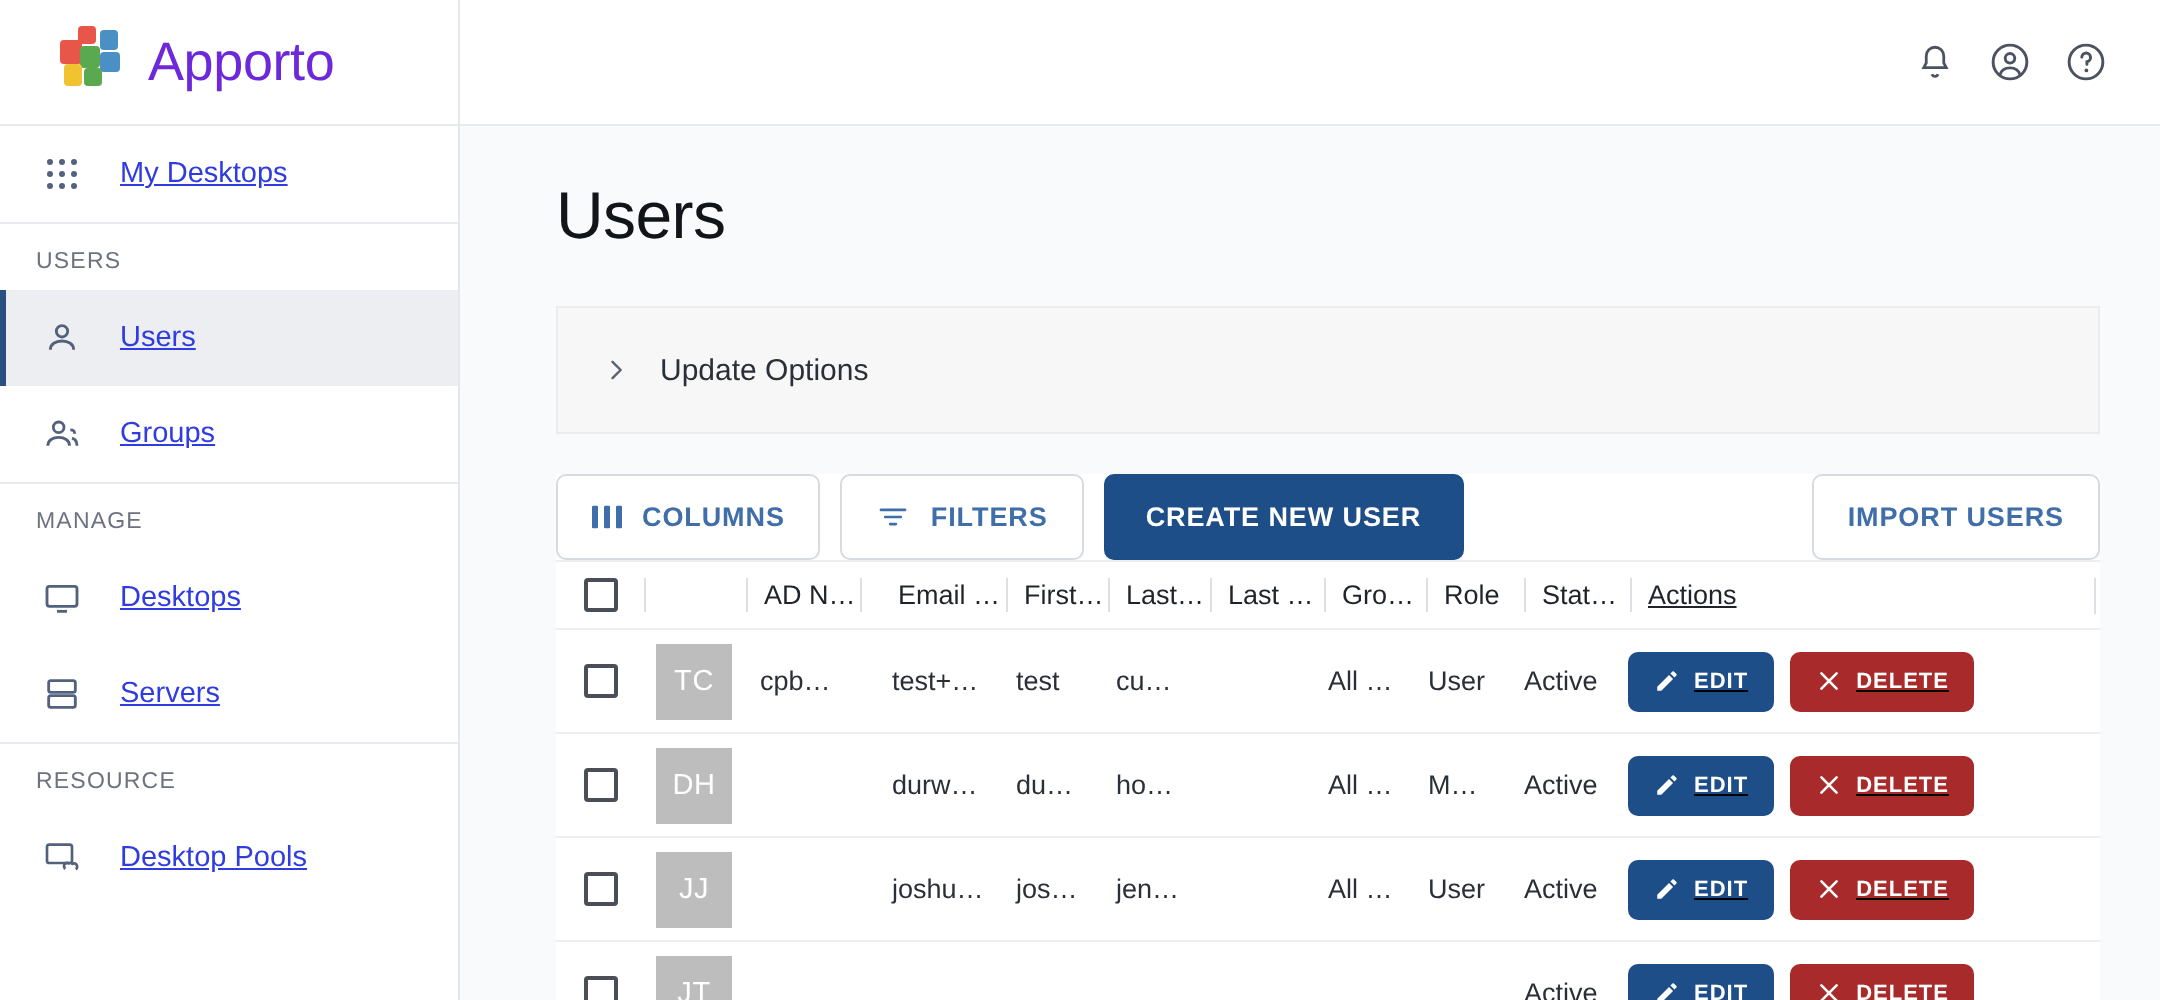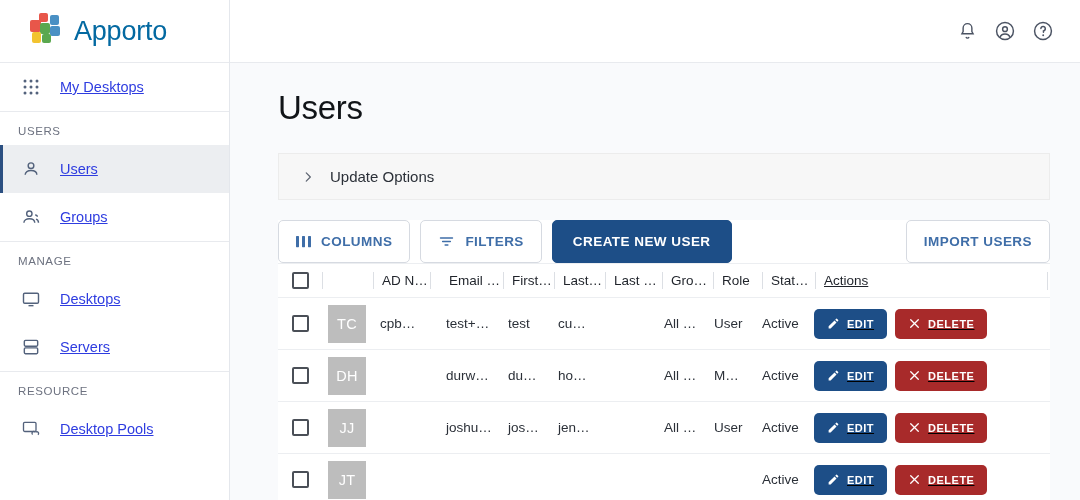"Apporto" .logo-text { color: #0369a1 -> #6d28d9 }
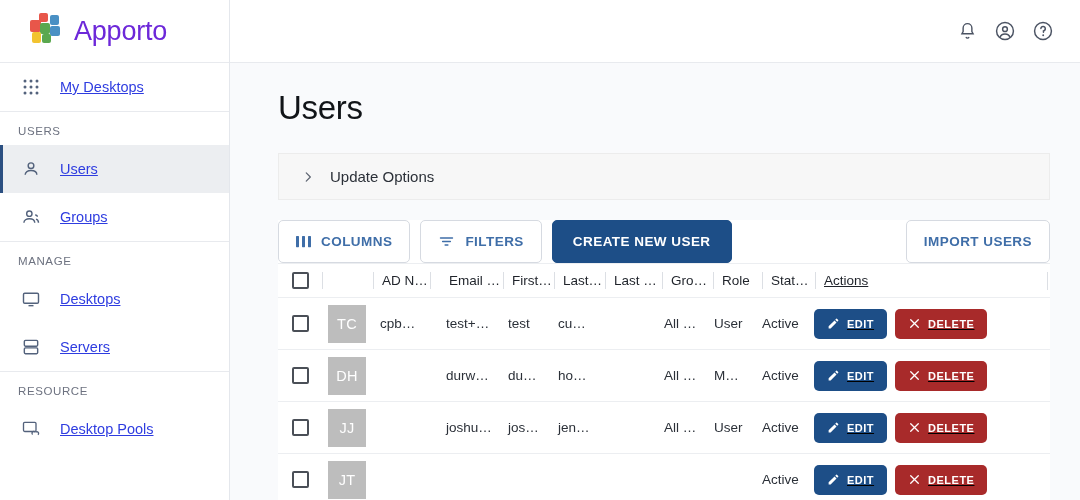"Update Options" .panel { height: 47px -> 64px }
